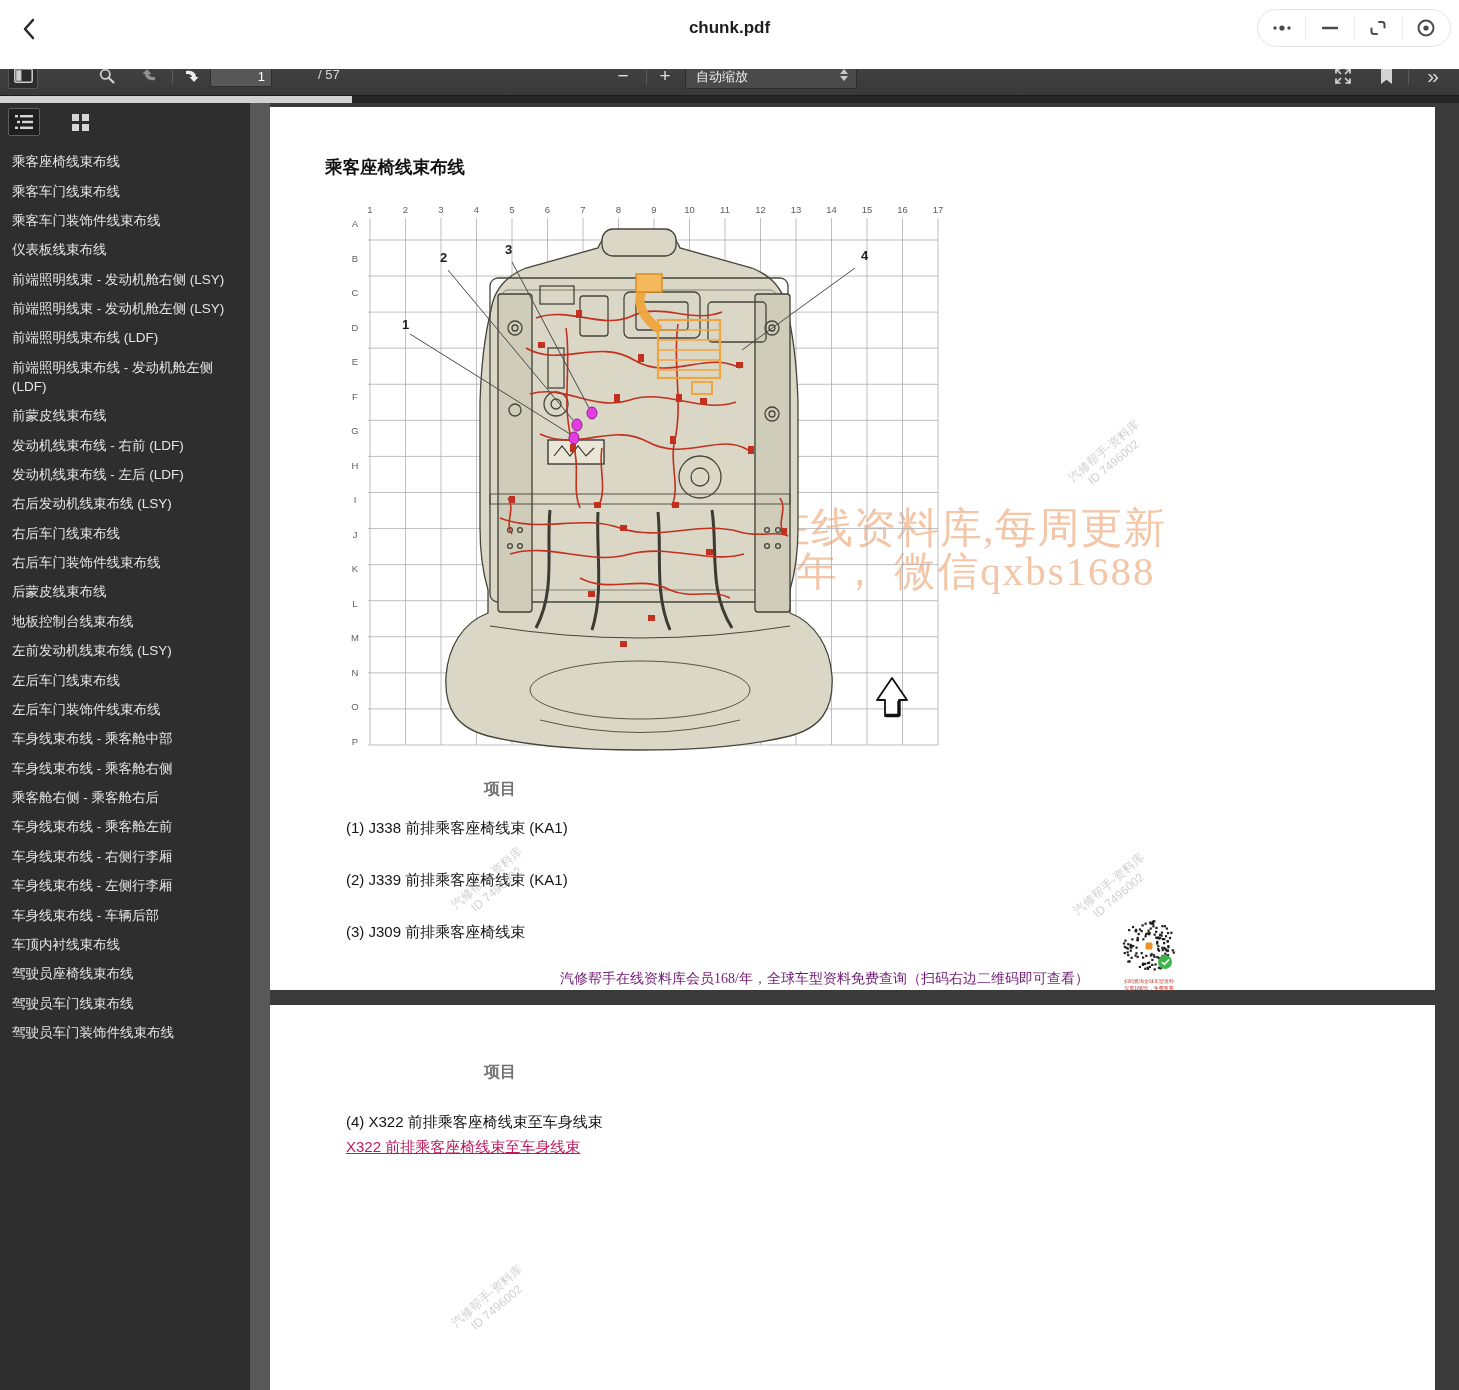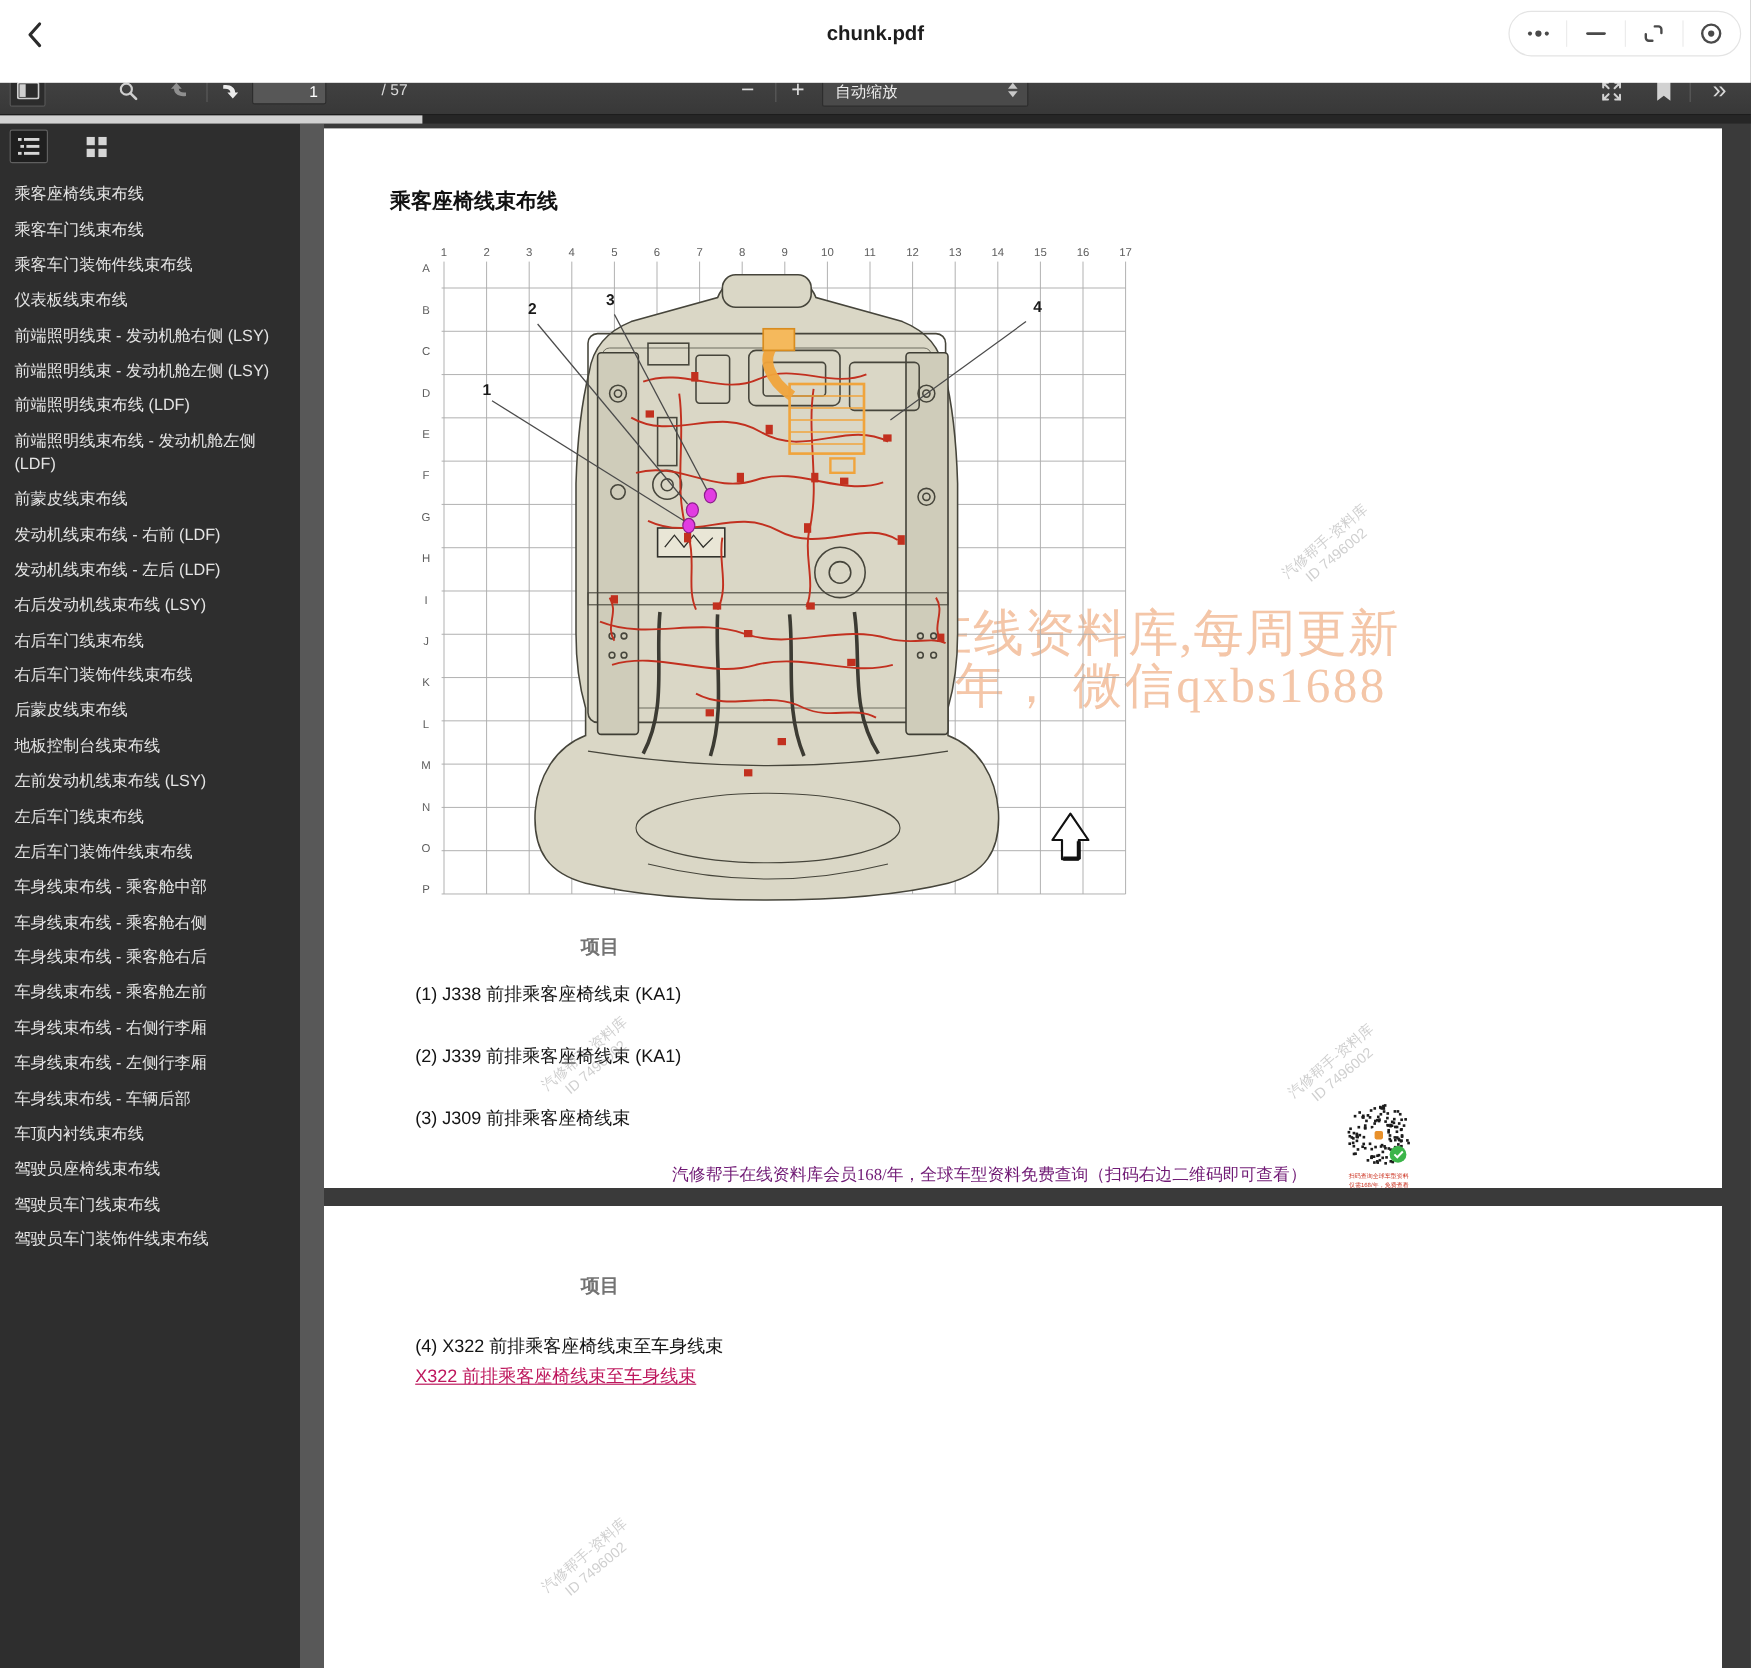"车身线束布线 - 乘客舱右后" div.sb-item { text: 车身线束布线 -> 乘客舱右侧 }
